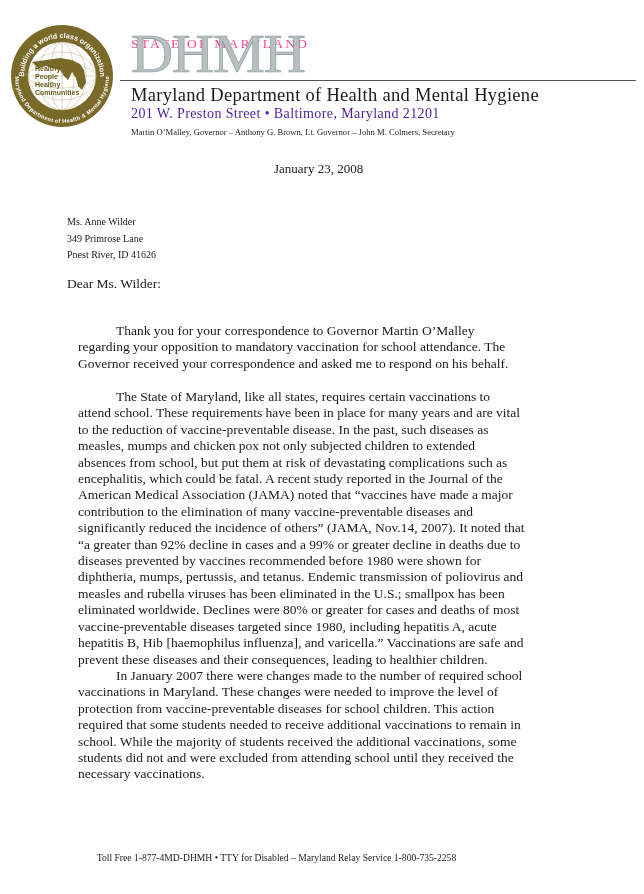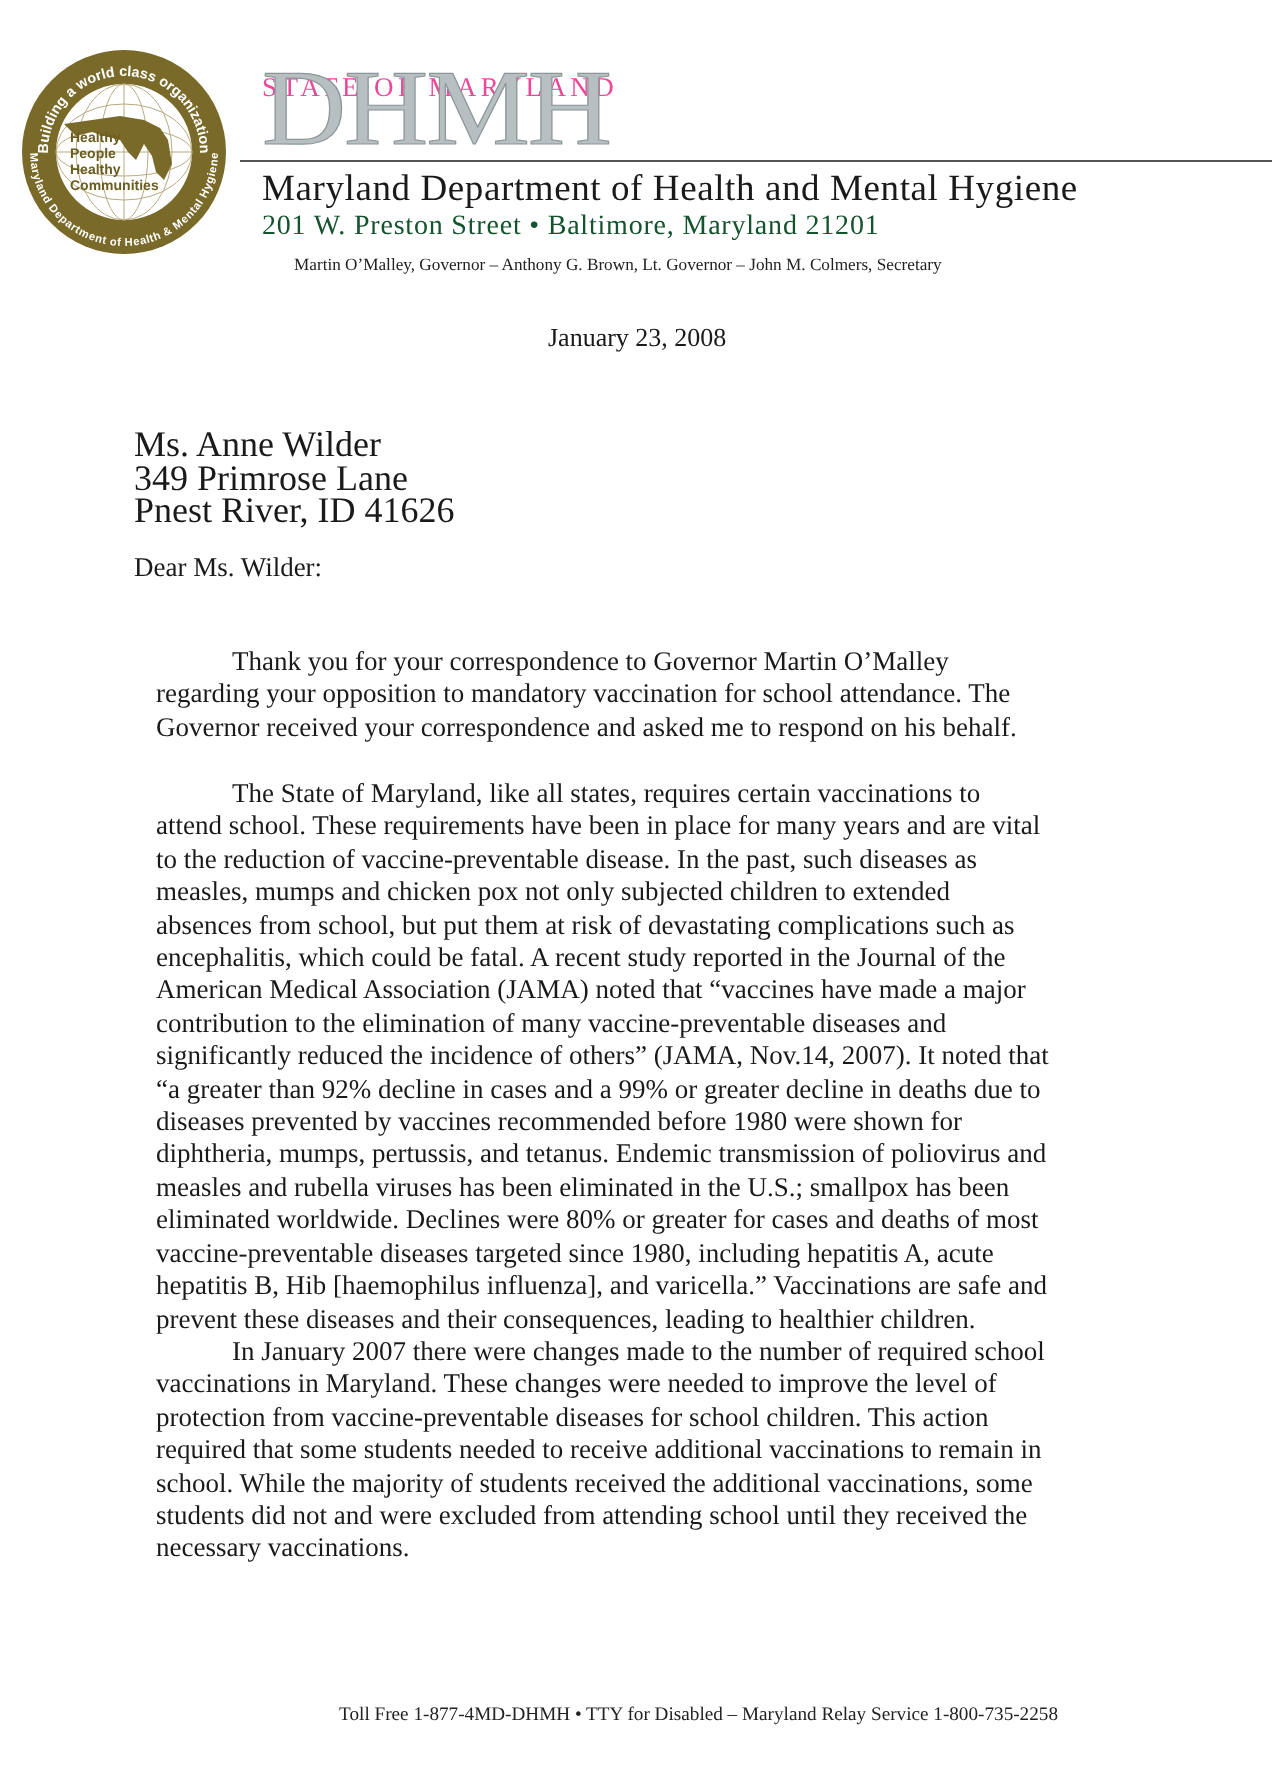"201 W. Preston Street •" .dept-address { color: #14532d -> #4c1d95 }
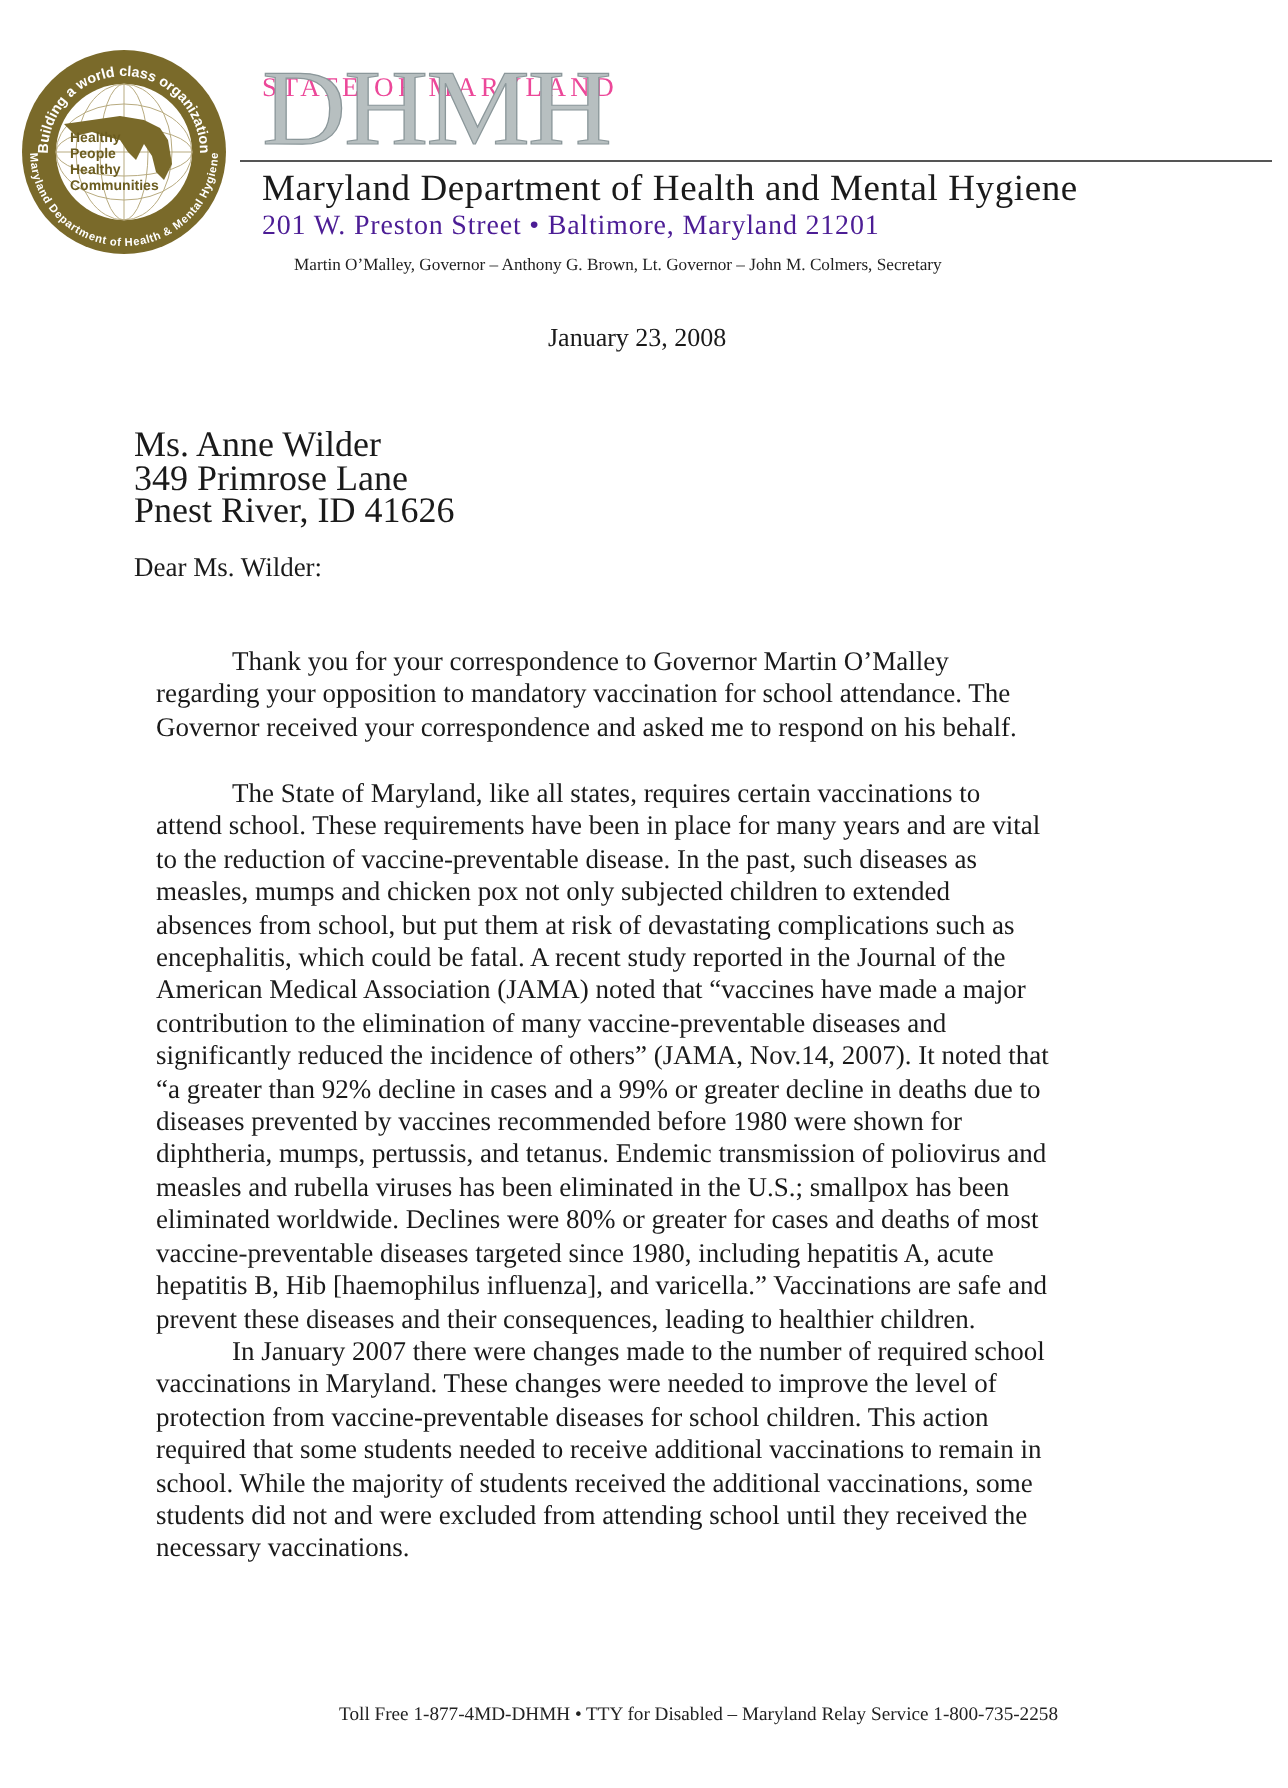"Martin O’Malley, Governor – Anthony" .officials { margin-left: 16px -> none }
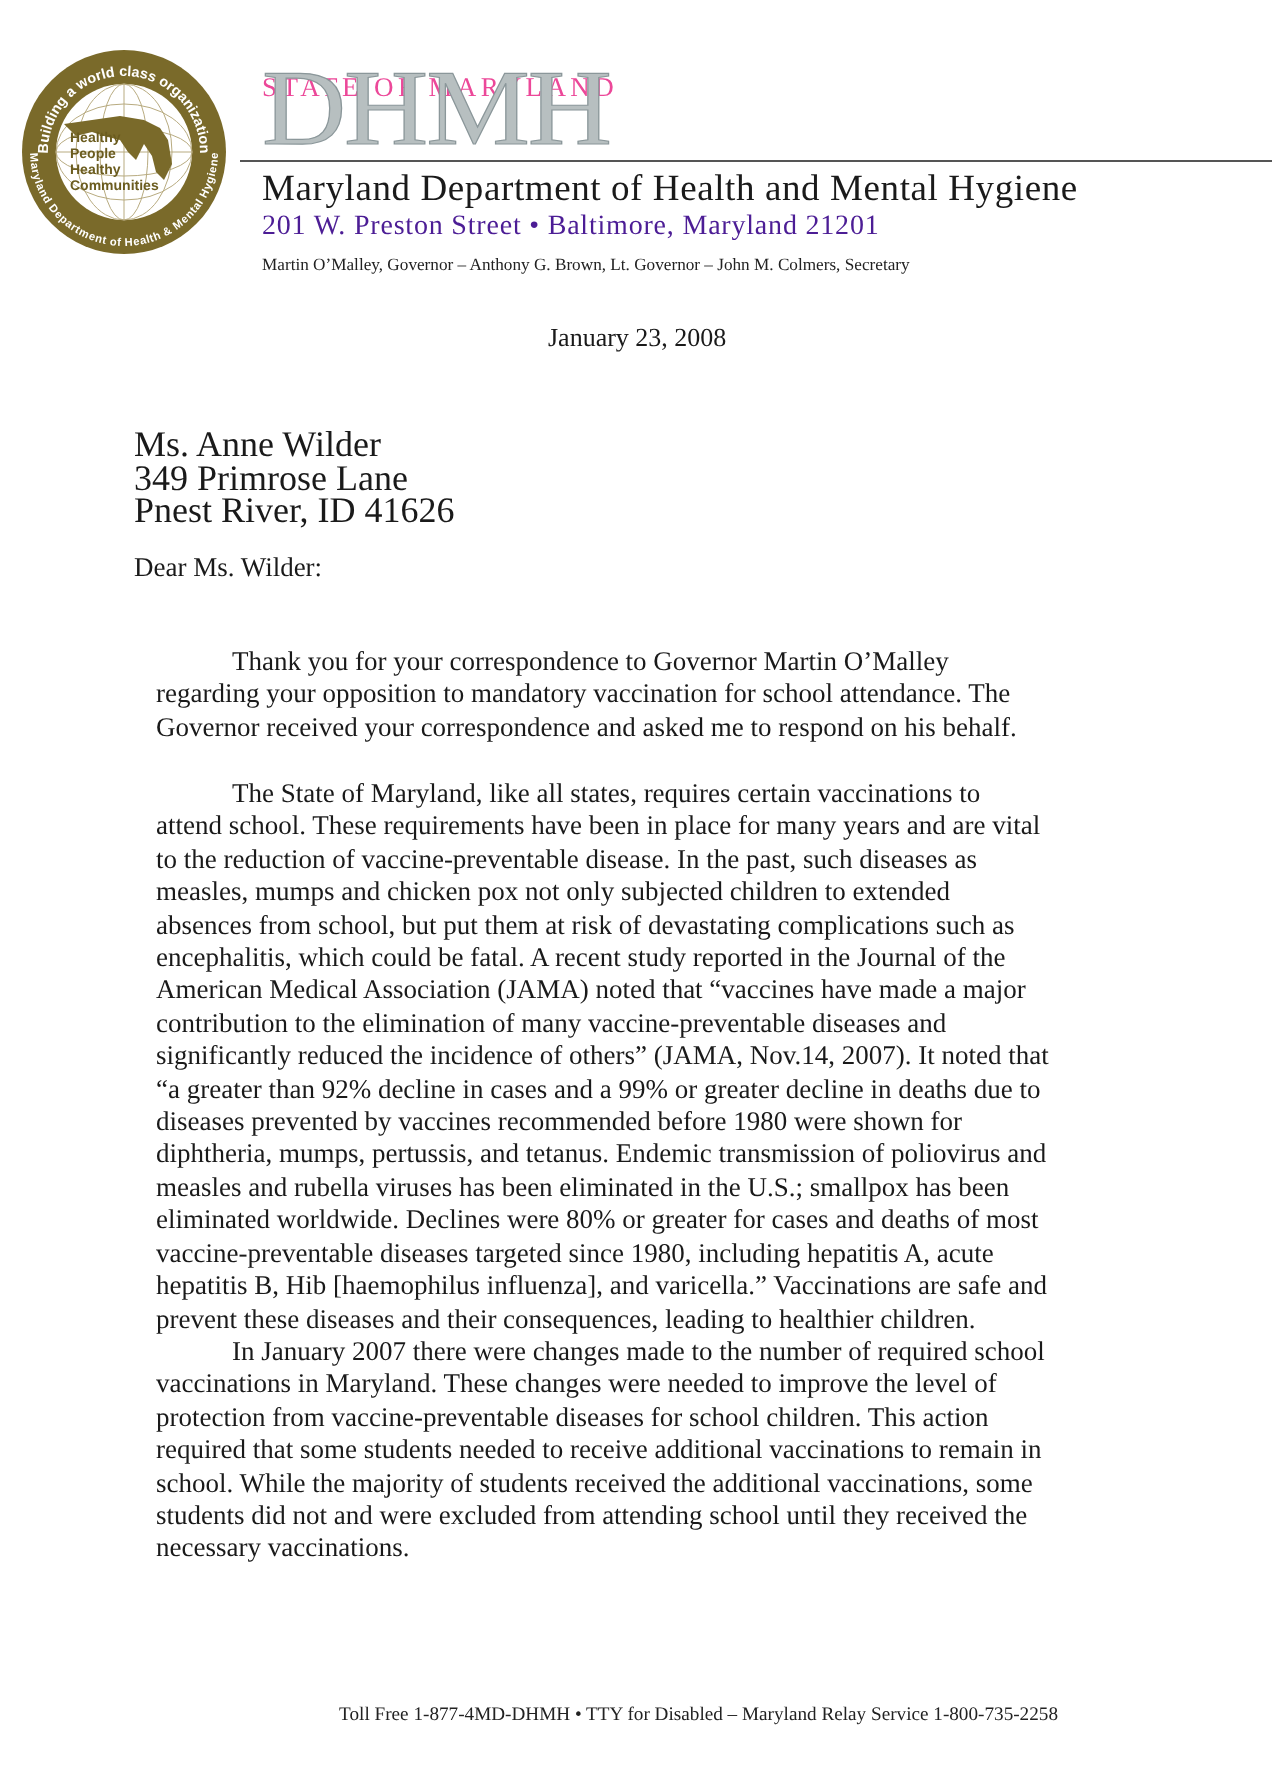"Ms. Anne Wilder" .recipient { font-size: 18px -> 10px }
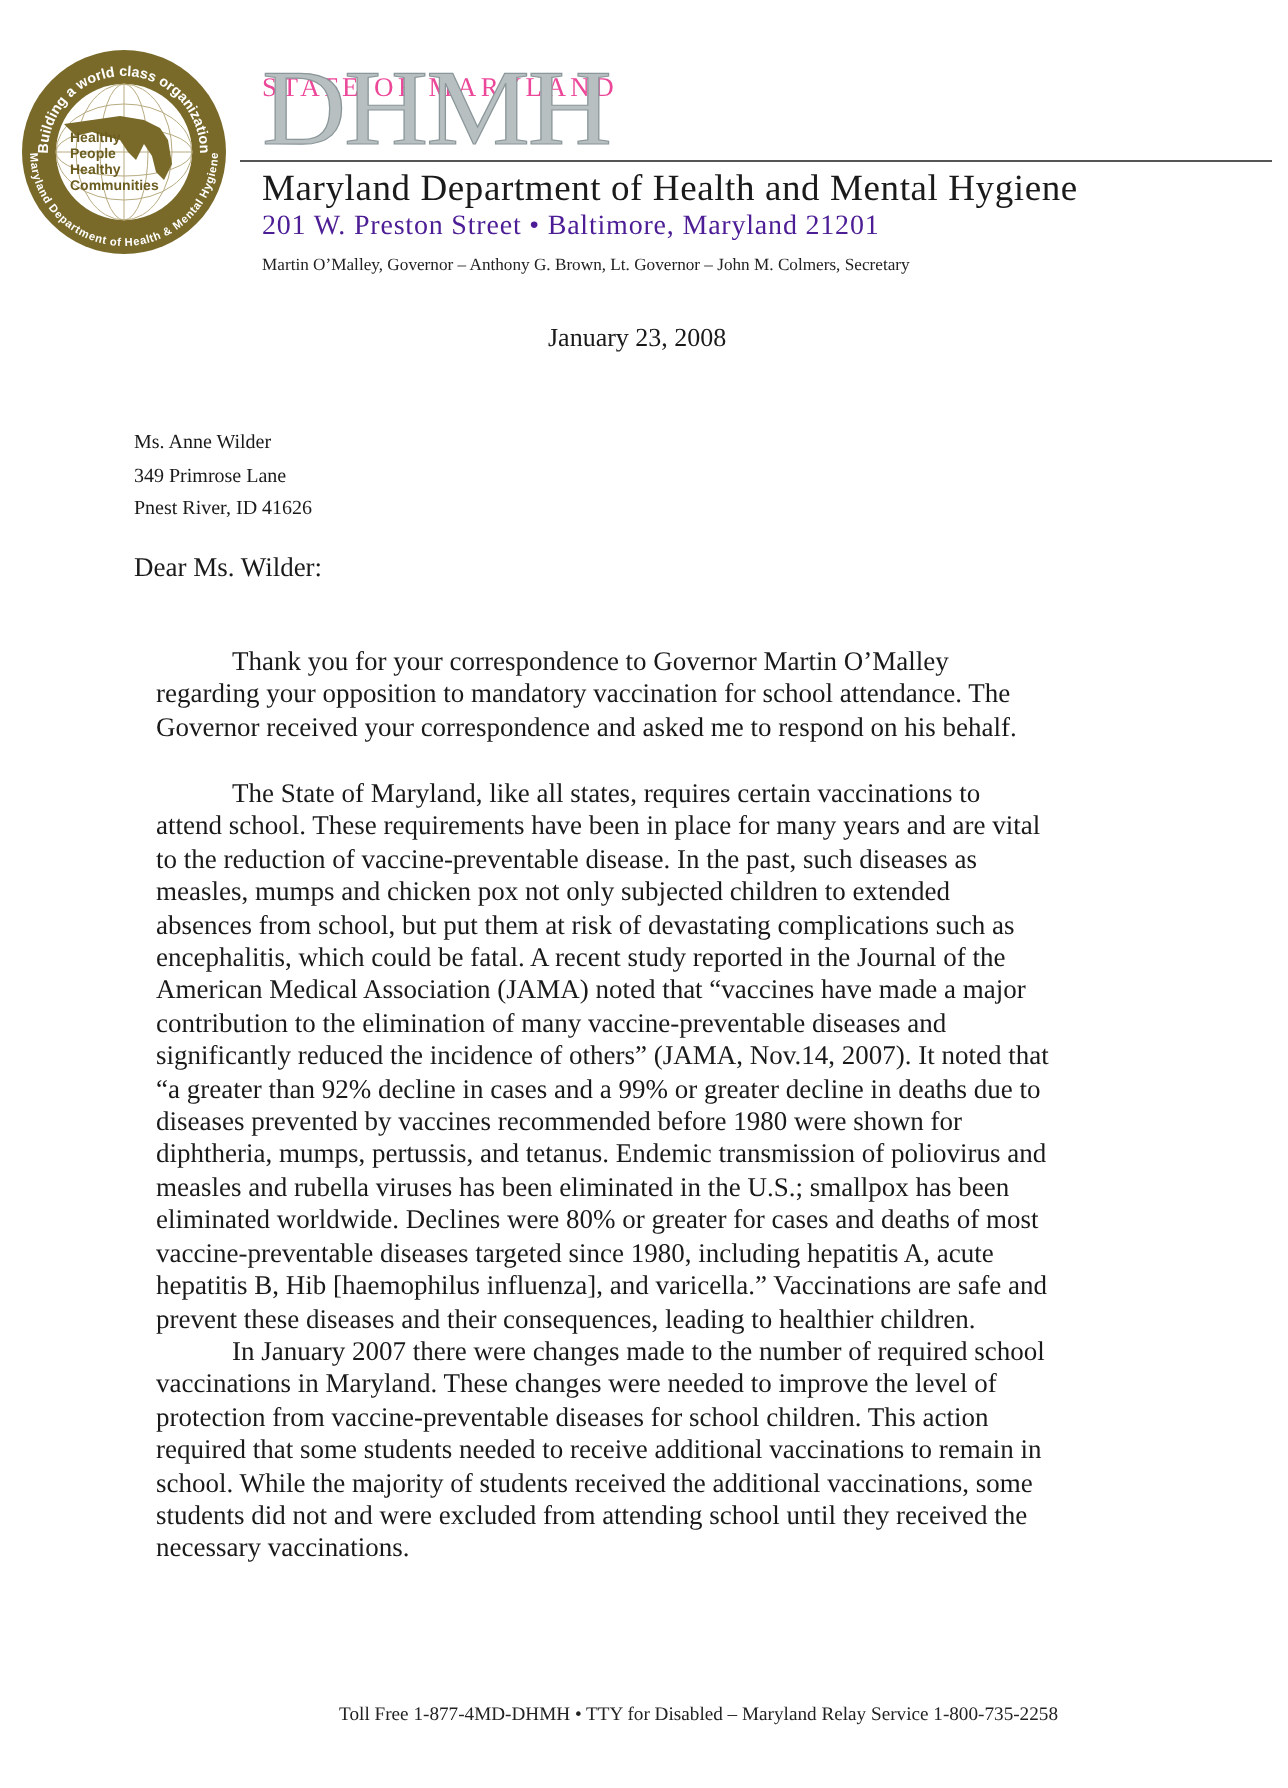"Toll Free 1-877-4MD-DHMH • TTY" .footer { left: 0 -> 12px; text-align: right -> center }
